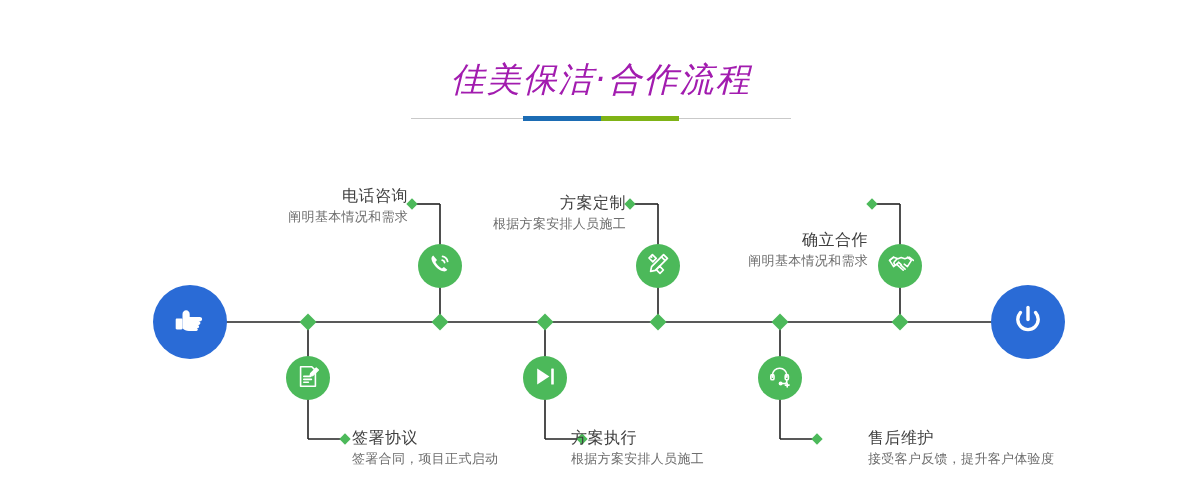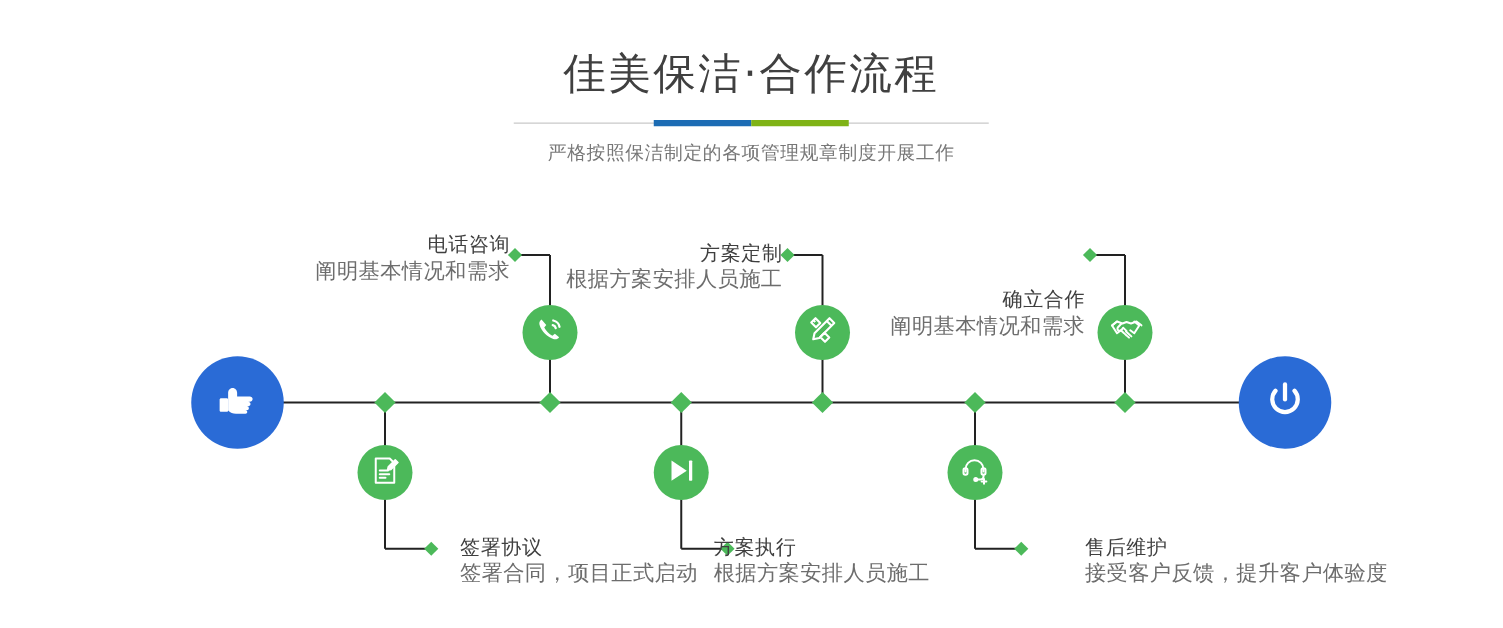"佳美保洁·合作流程" .page-title { color: #404040 -> #a21caf; font-style: none -> italic; padding-top: 36px -> 56px }
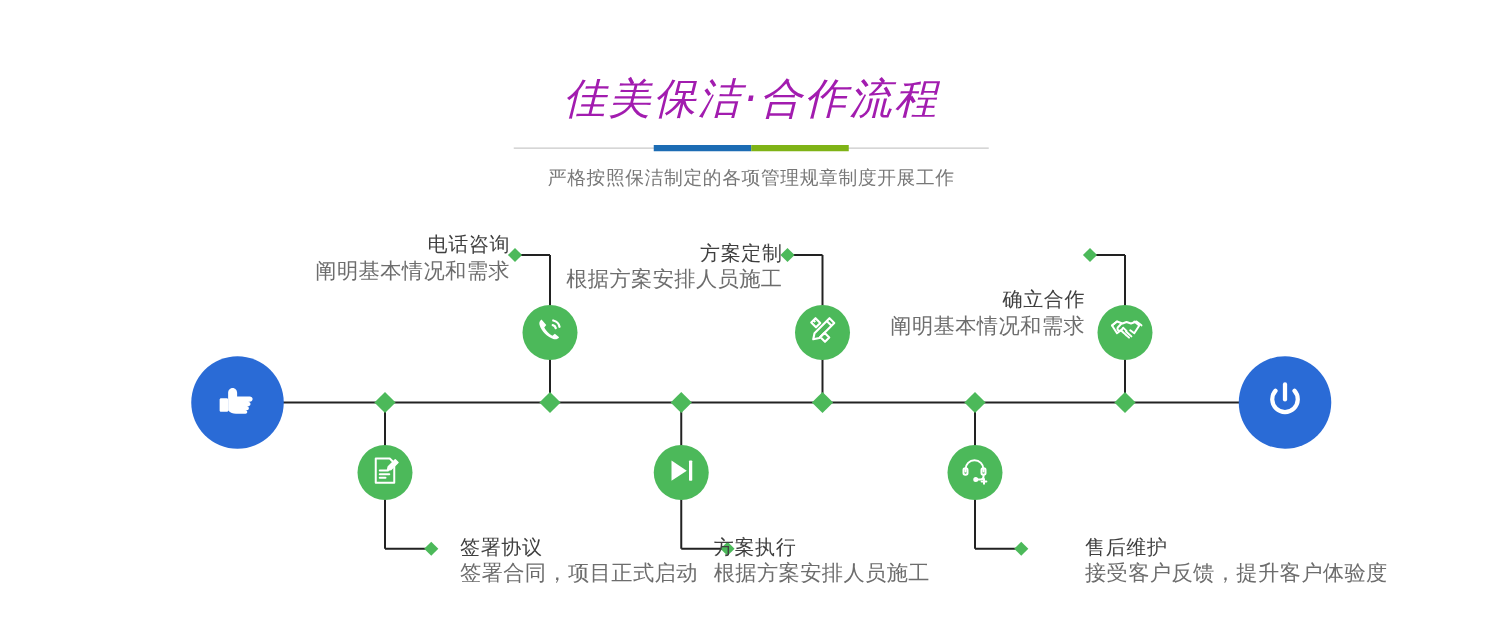"严格按照保洁制定的各项管理规章制度开展工作" p.page-subtitle { html: <p>严格按照保洁制定的各项管理规章制度开展工作</p> -> none }
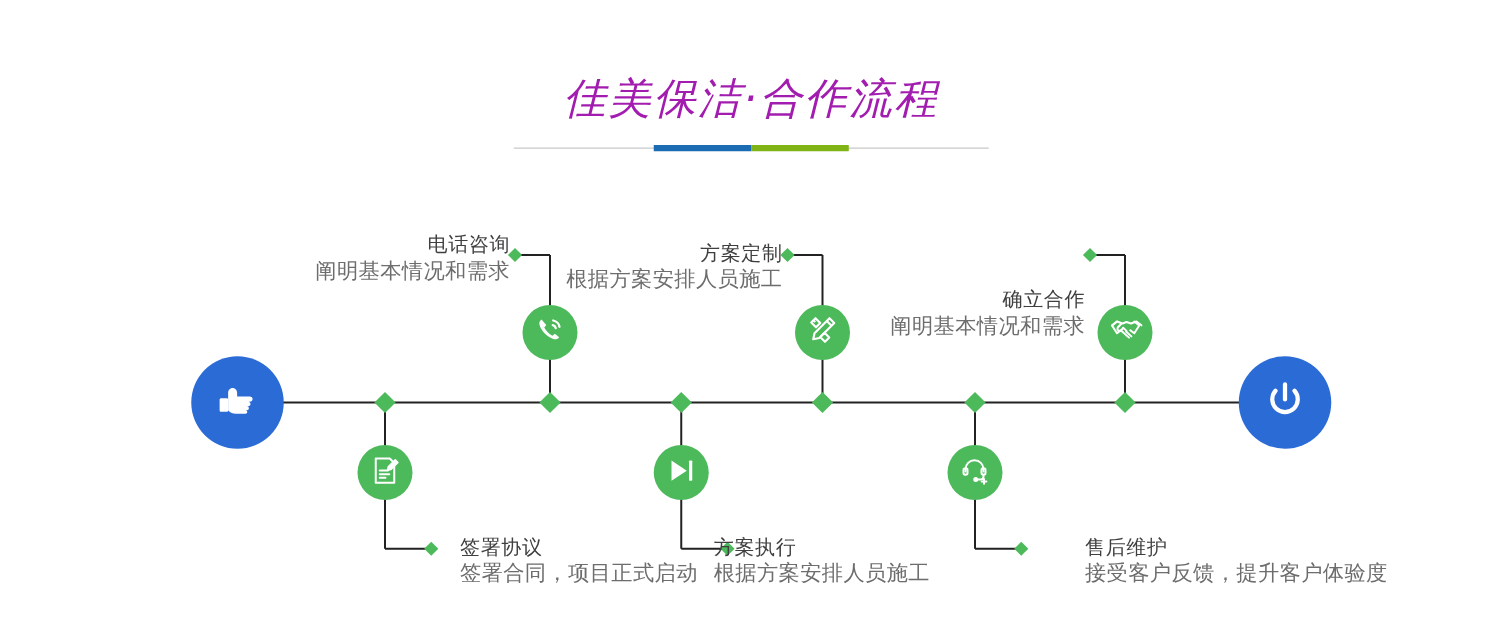"阐明基本情况和需求" .node-desc { font-size: 17px -> 13px }
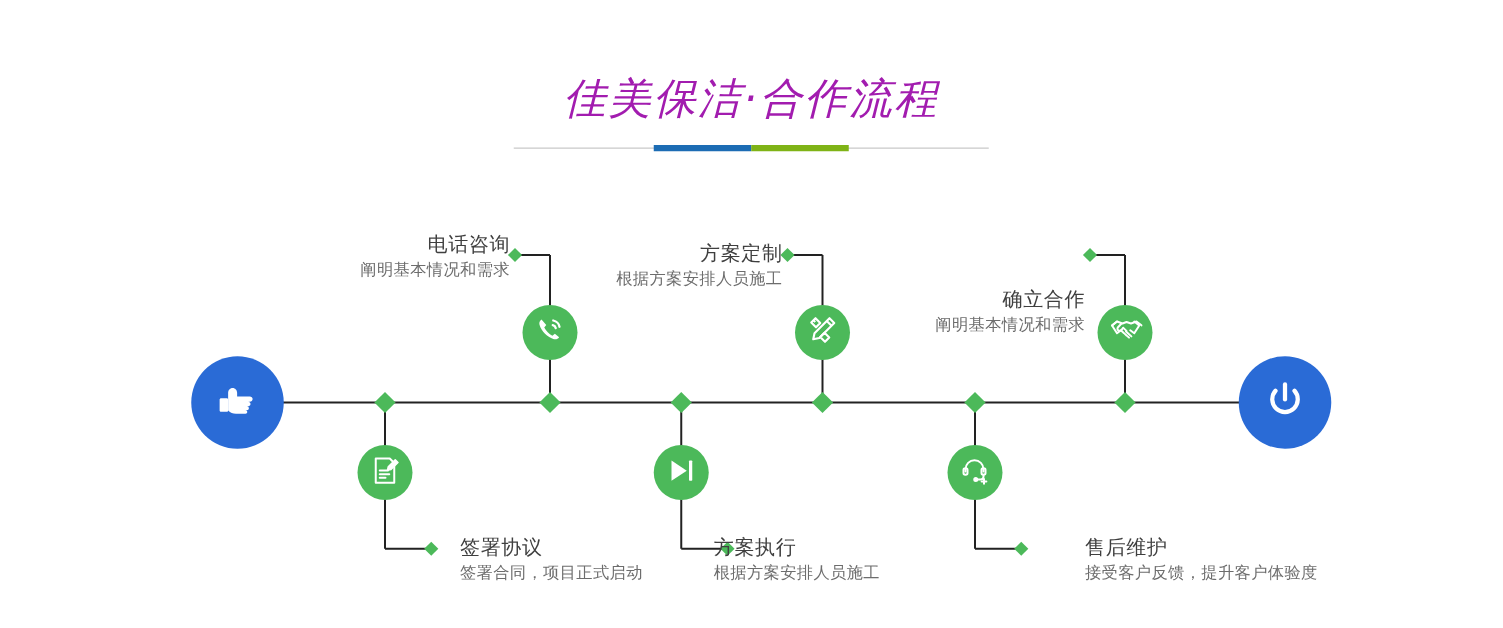"签署协议" div.node-label { left: 368px -> 352px }
